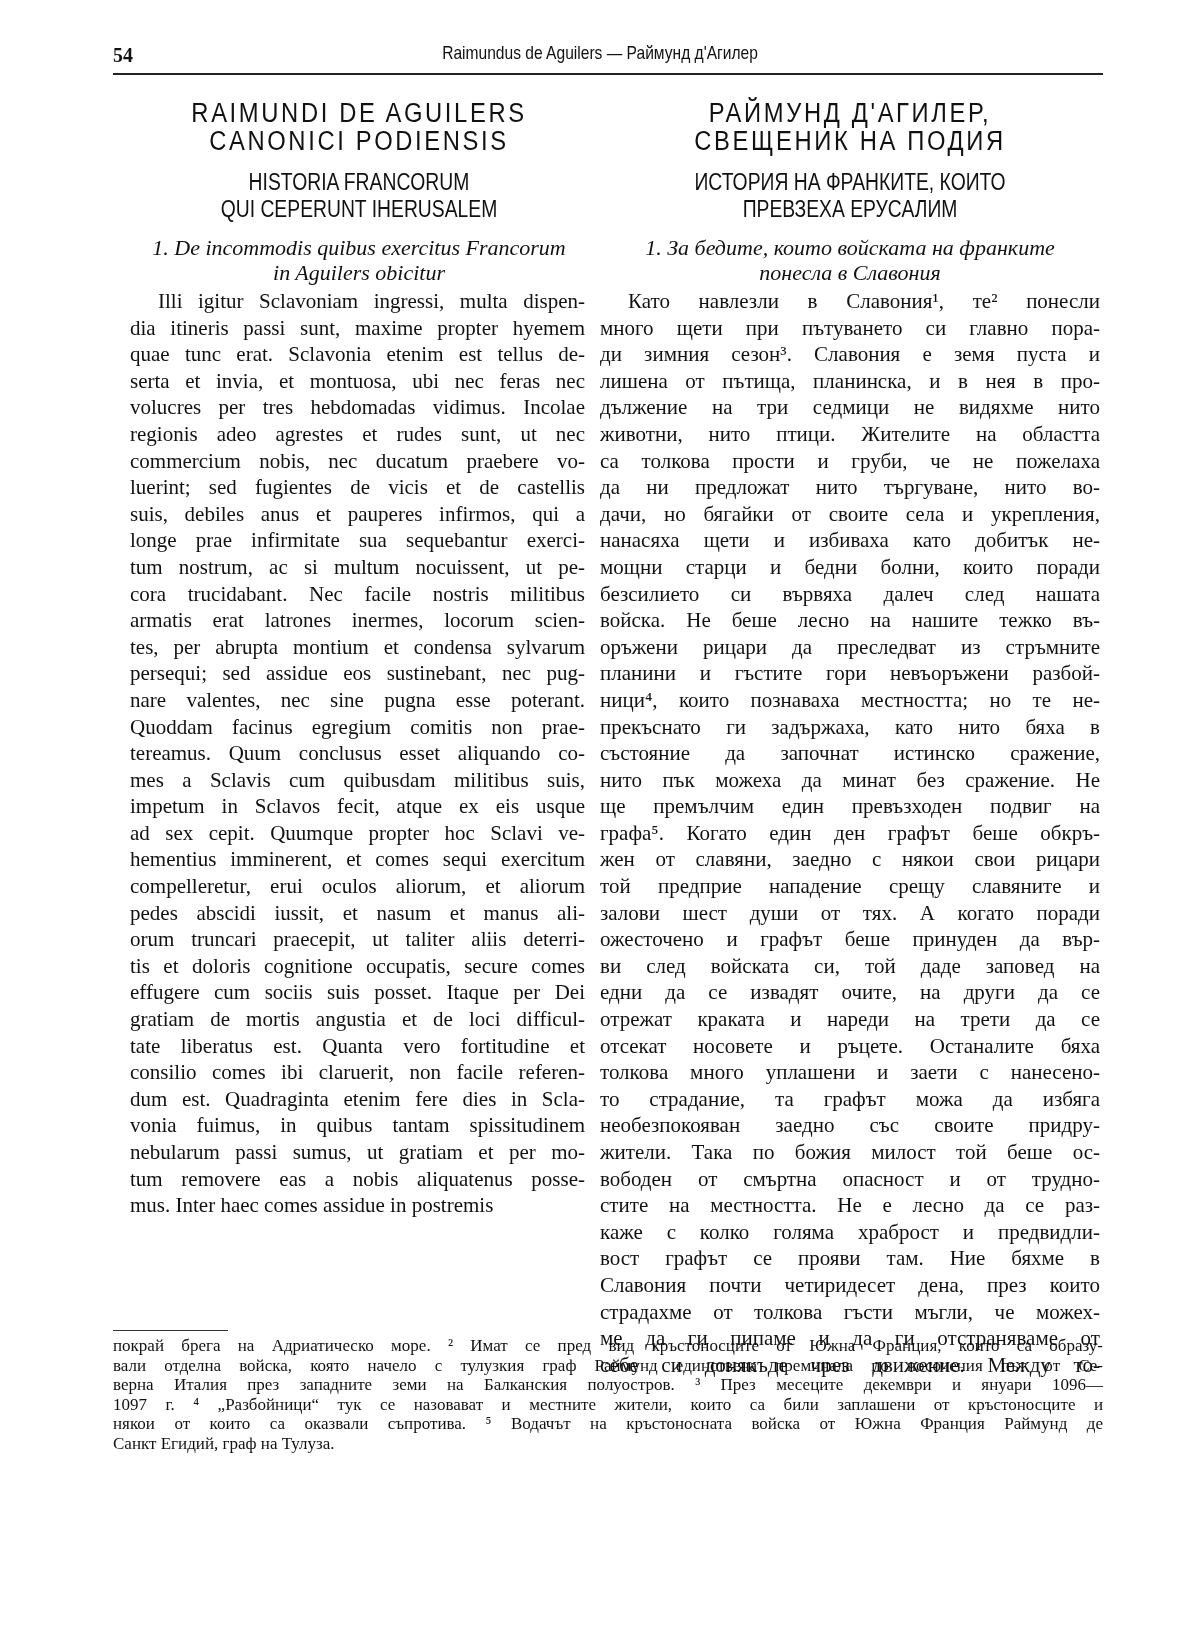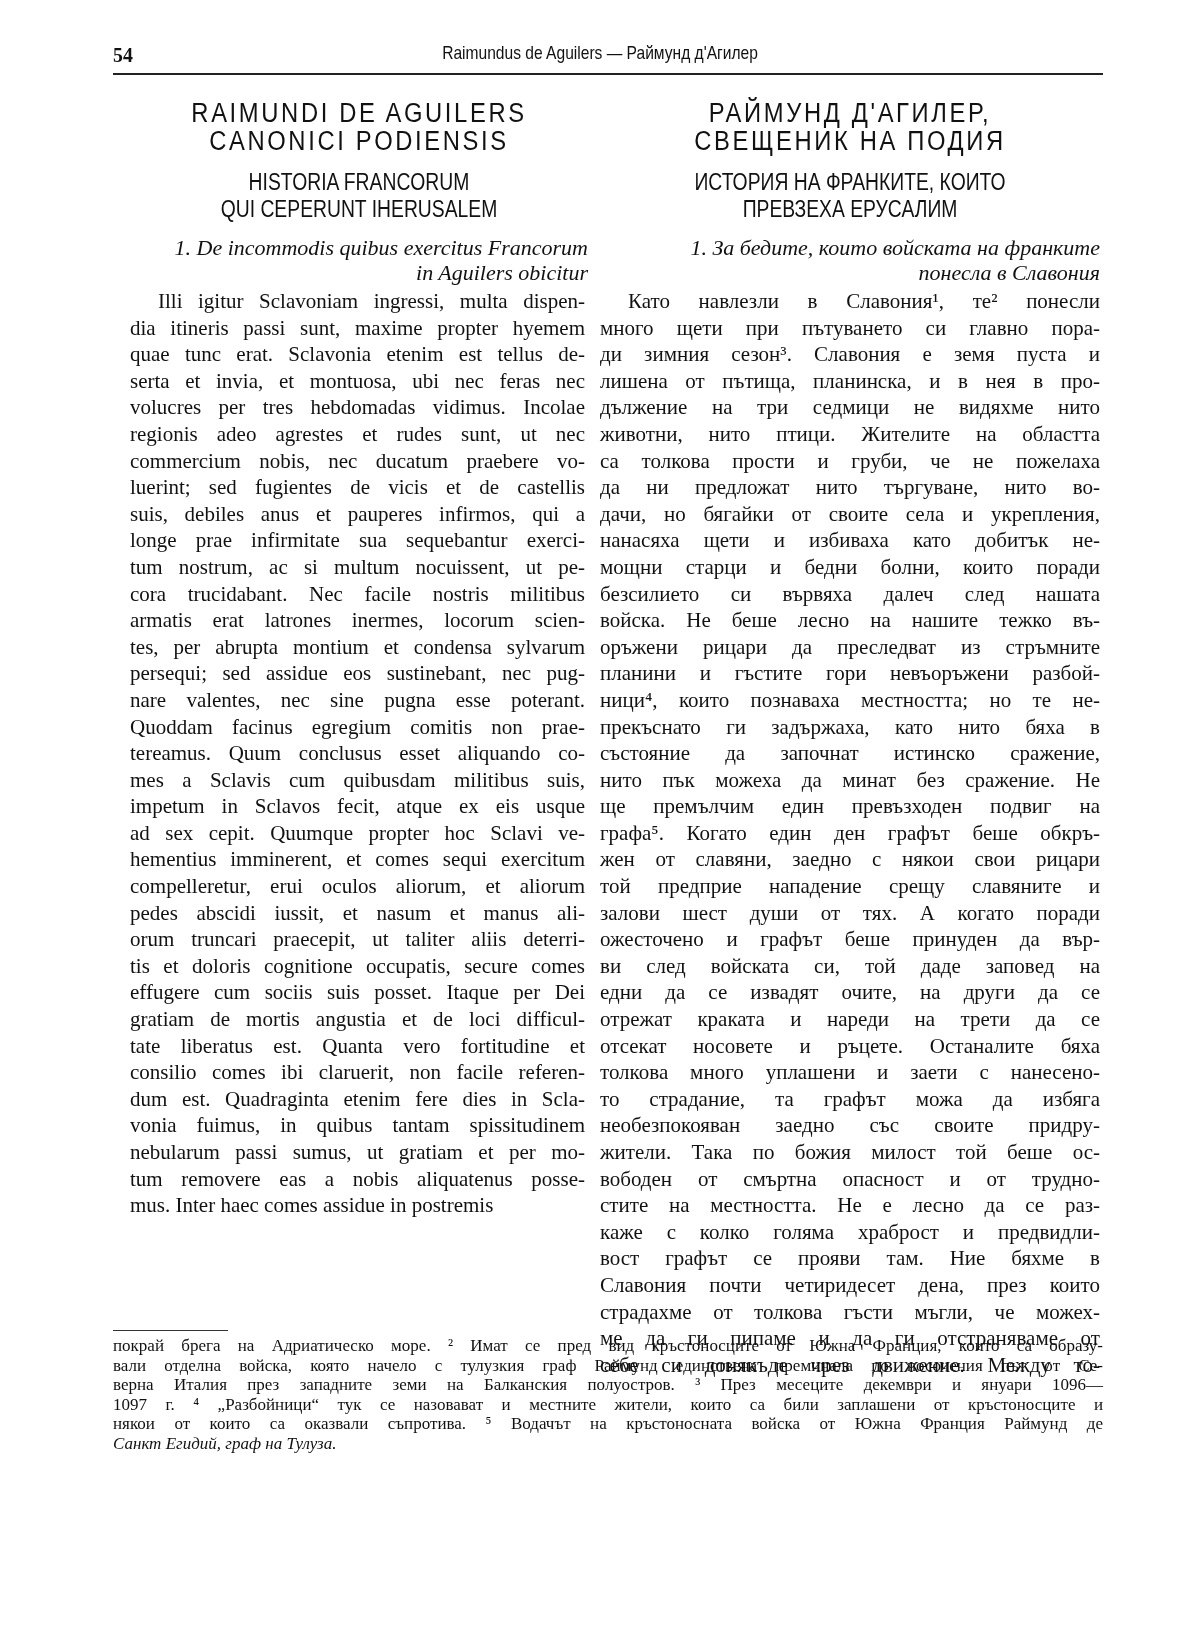"1. De incommodis quibus exercitus" .chapter { text-align: right -> center }
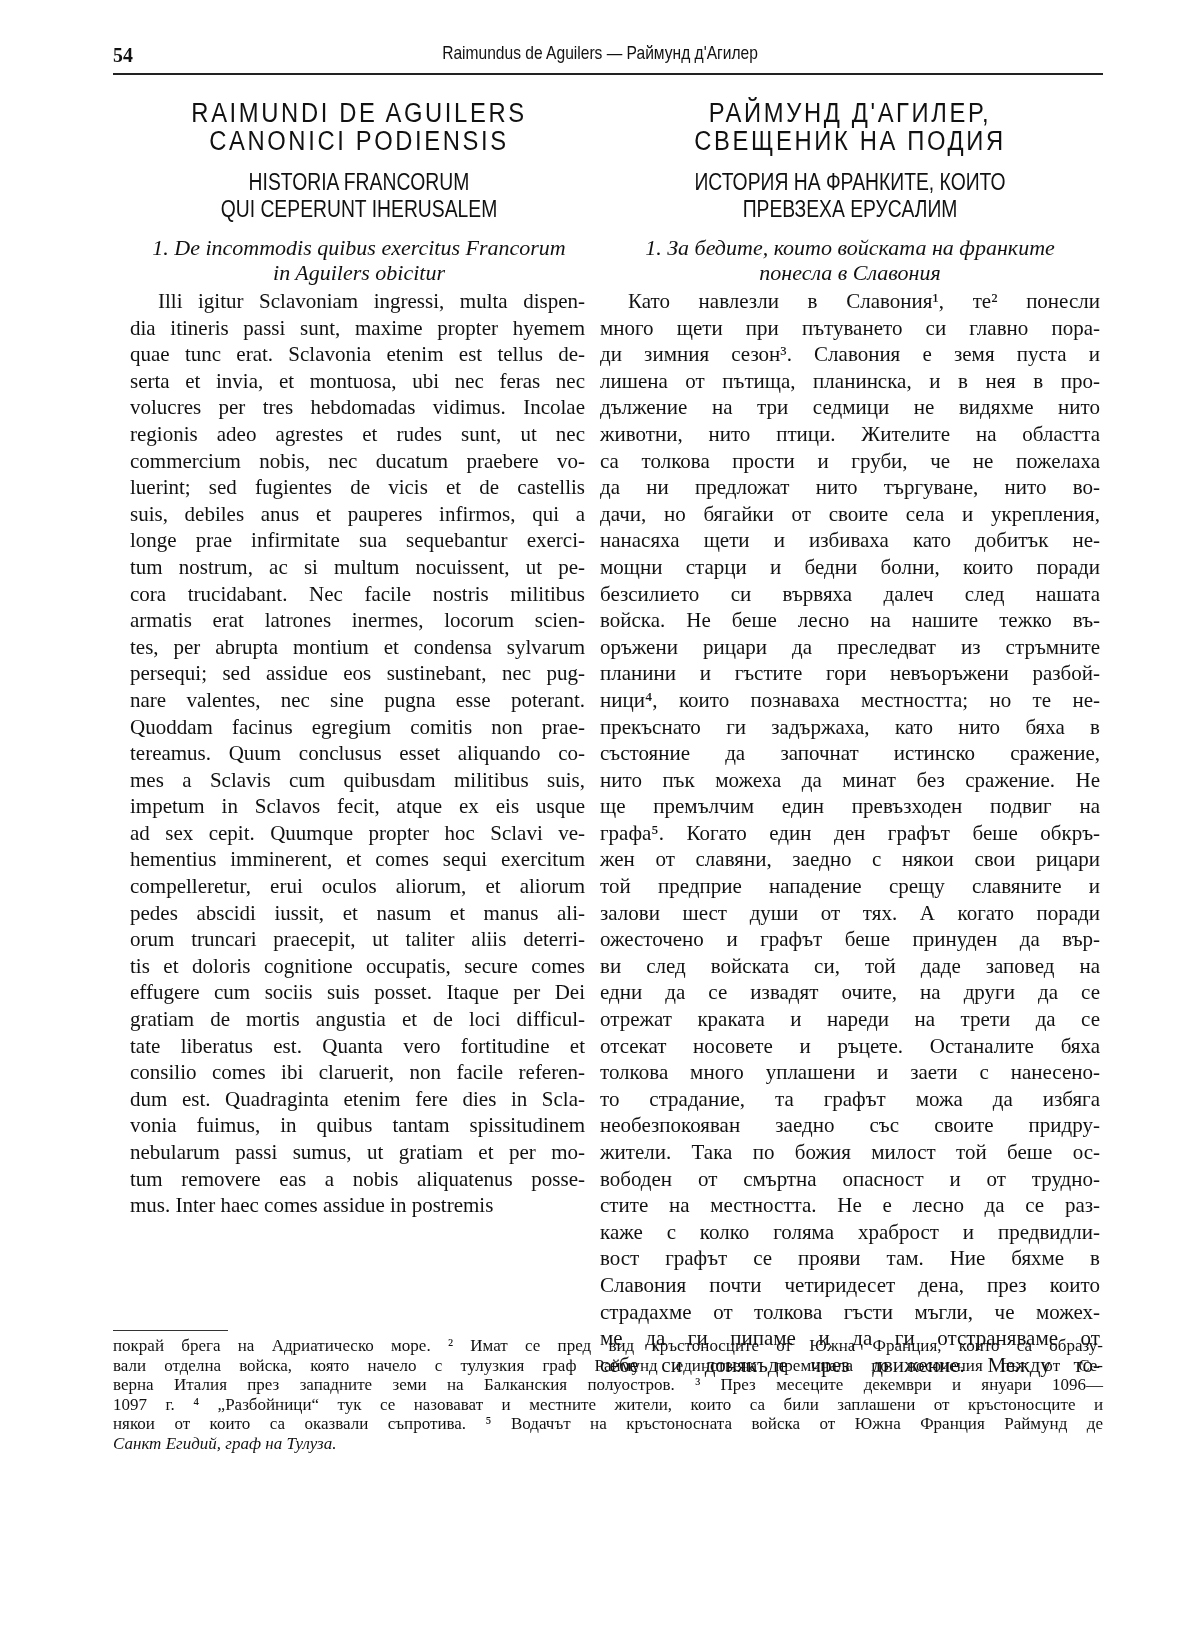"Санкт Егидий, граф на Тулуза." #footnotes .fline.last { font-style: italic -> none }
